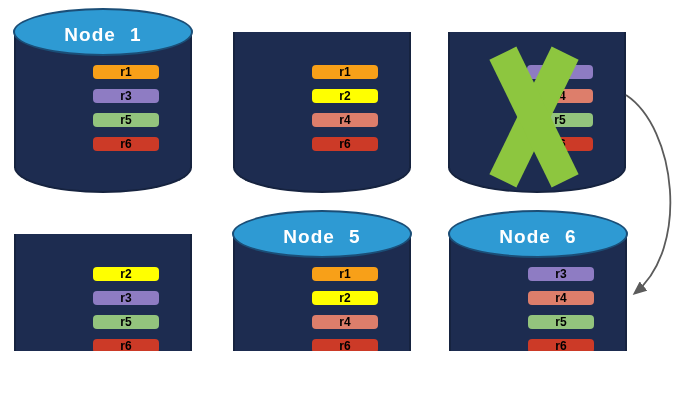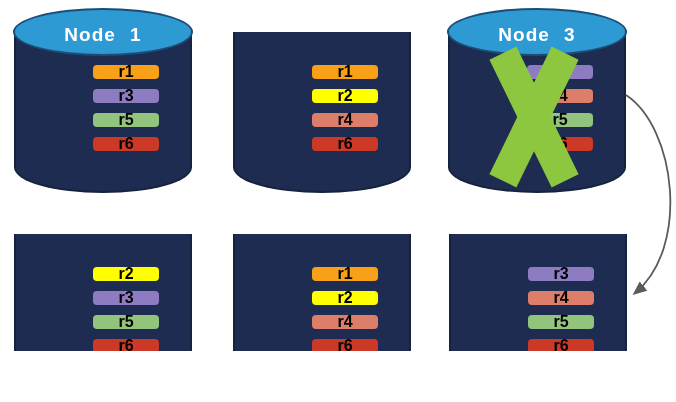"Node 3" div.cyl-top { html: <div> <div>Node 3</div> </div> -> none }
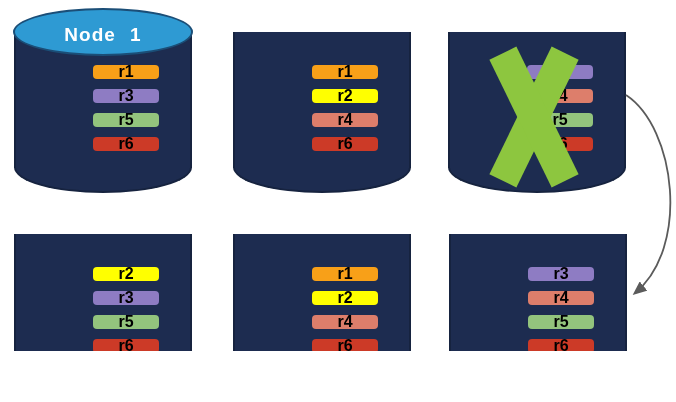"r1" .bar { font-size: 16px -> 12px }
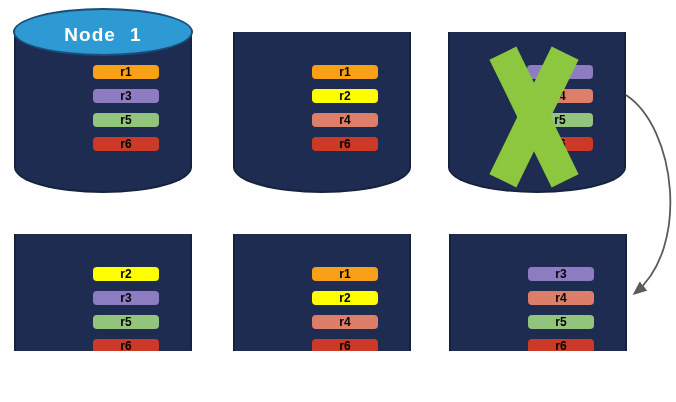"Node 5" div.cyl-top { html: none -> <div> <div>Node 5</div> </div> }
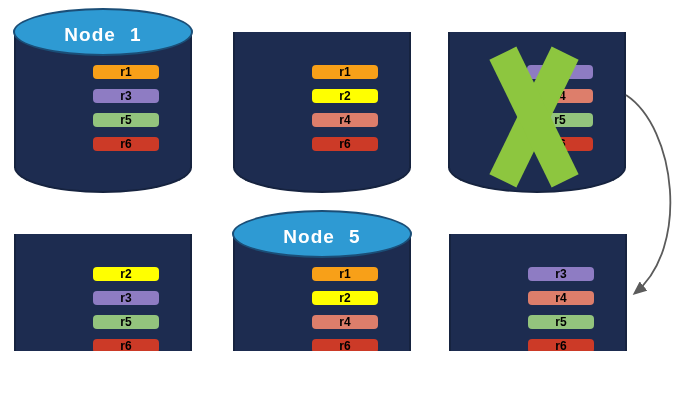"Node 6" div.cyl-top { html: none -> <div> <div>Node 6</div> </div> }
